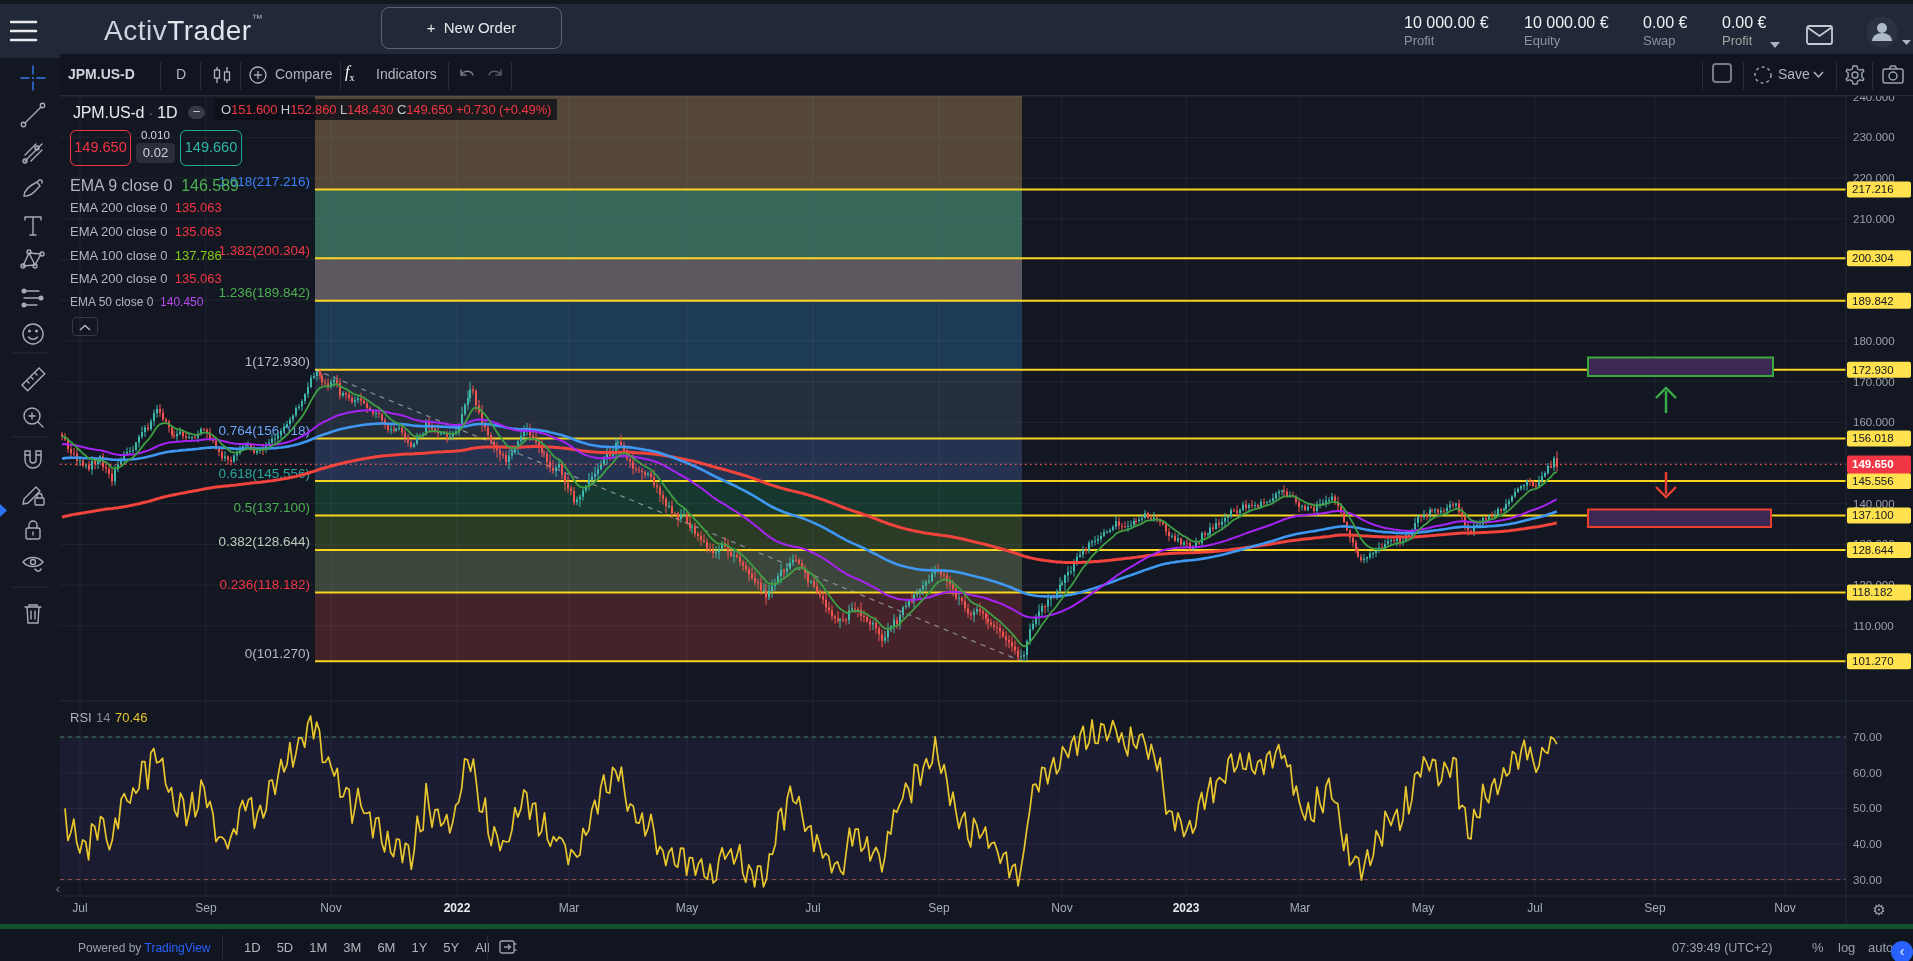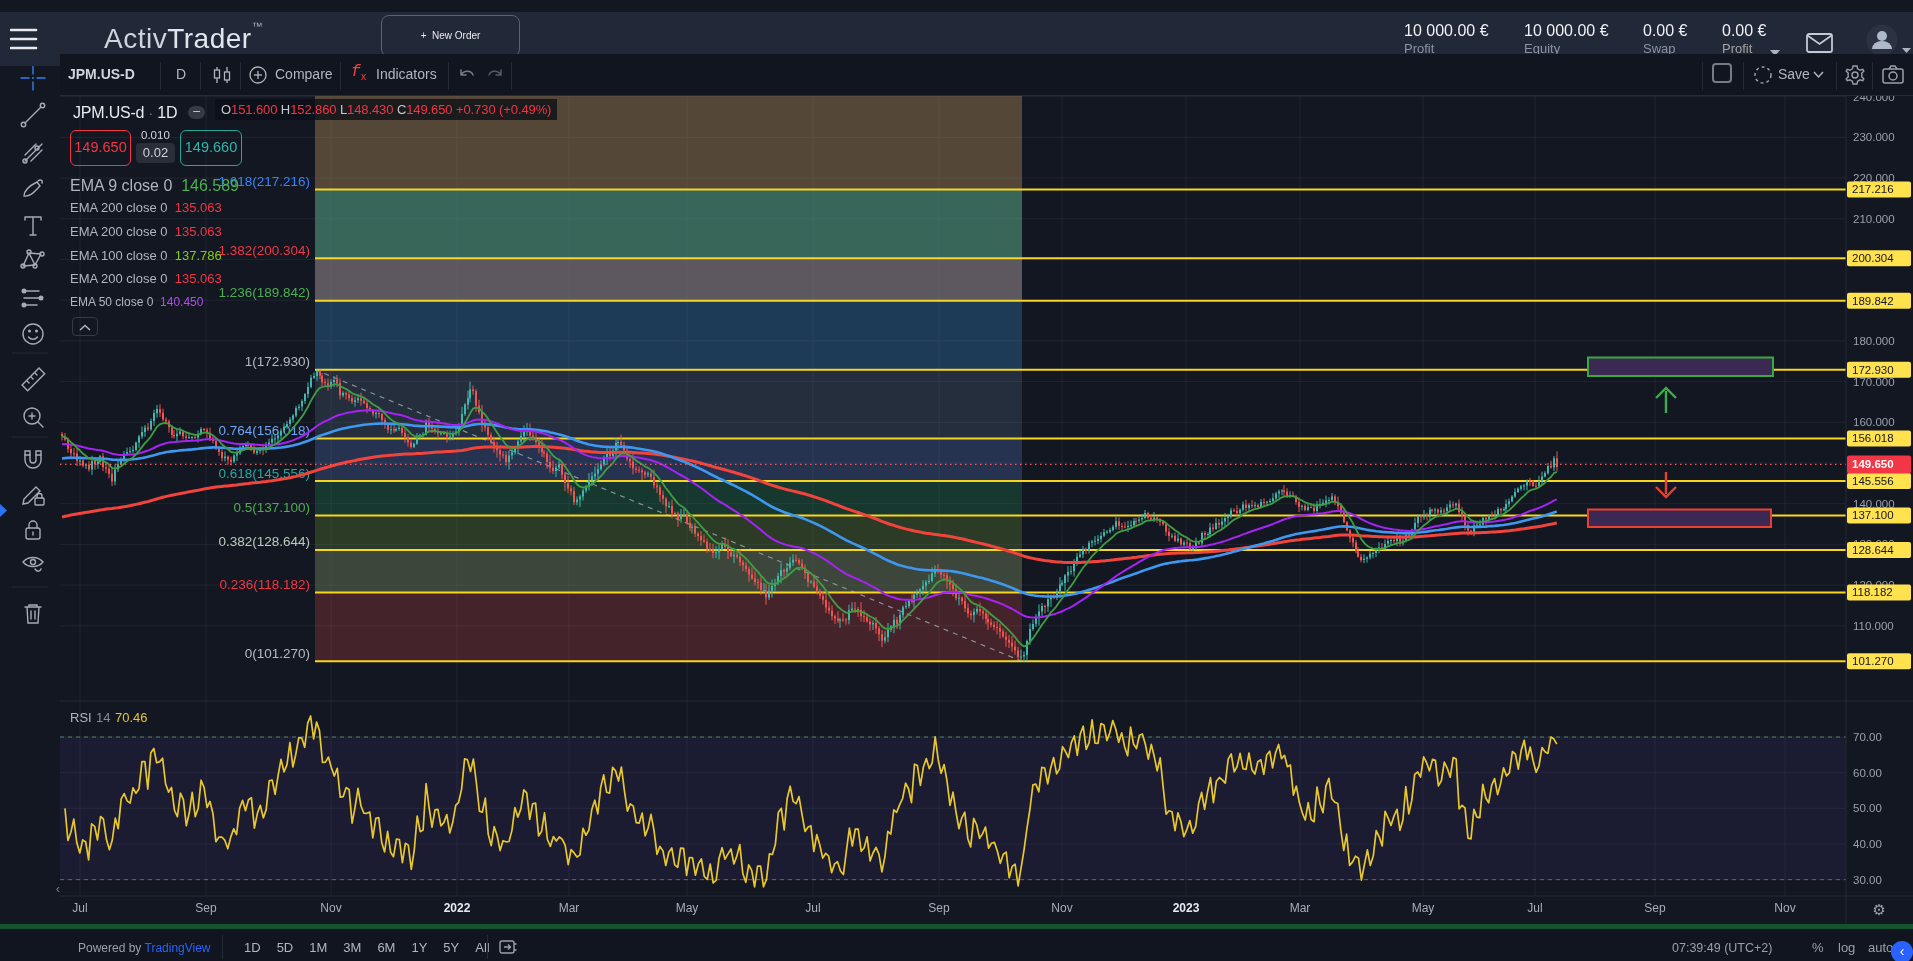"ActivTrader™" #topbar { top: 12px -> 4px }
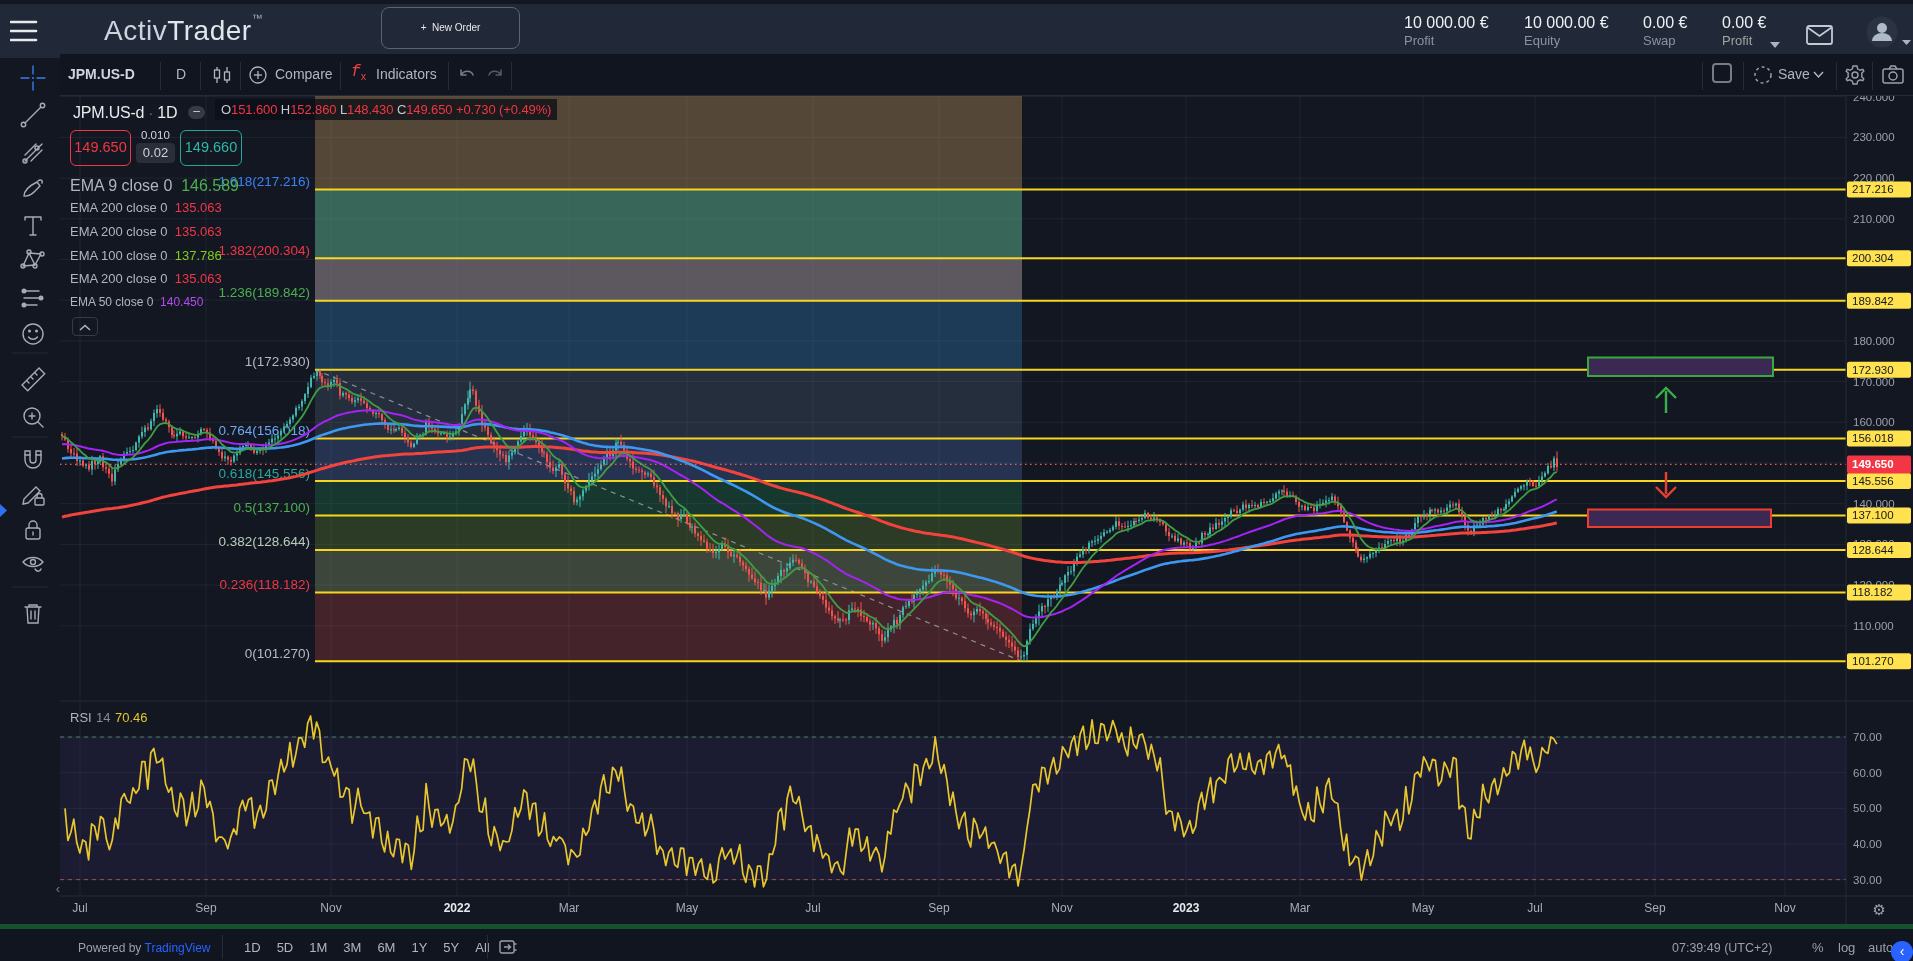"+ New Order" div.abs { font-size: 10px -> 15px; width: 139px -> 181px }
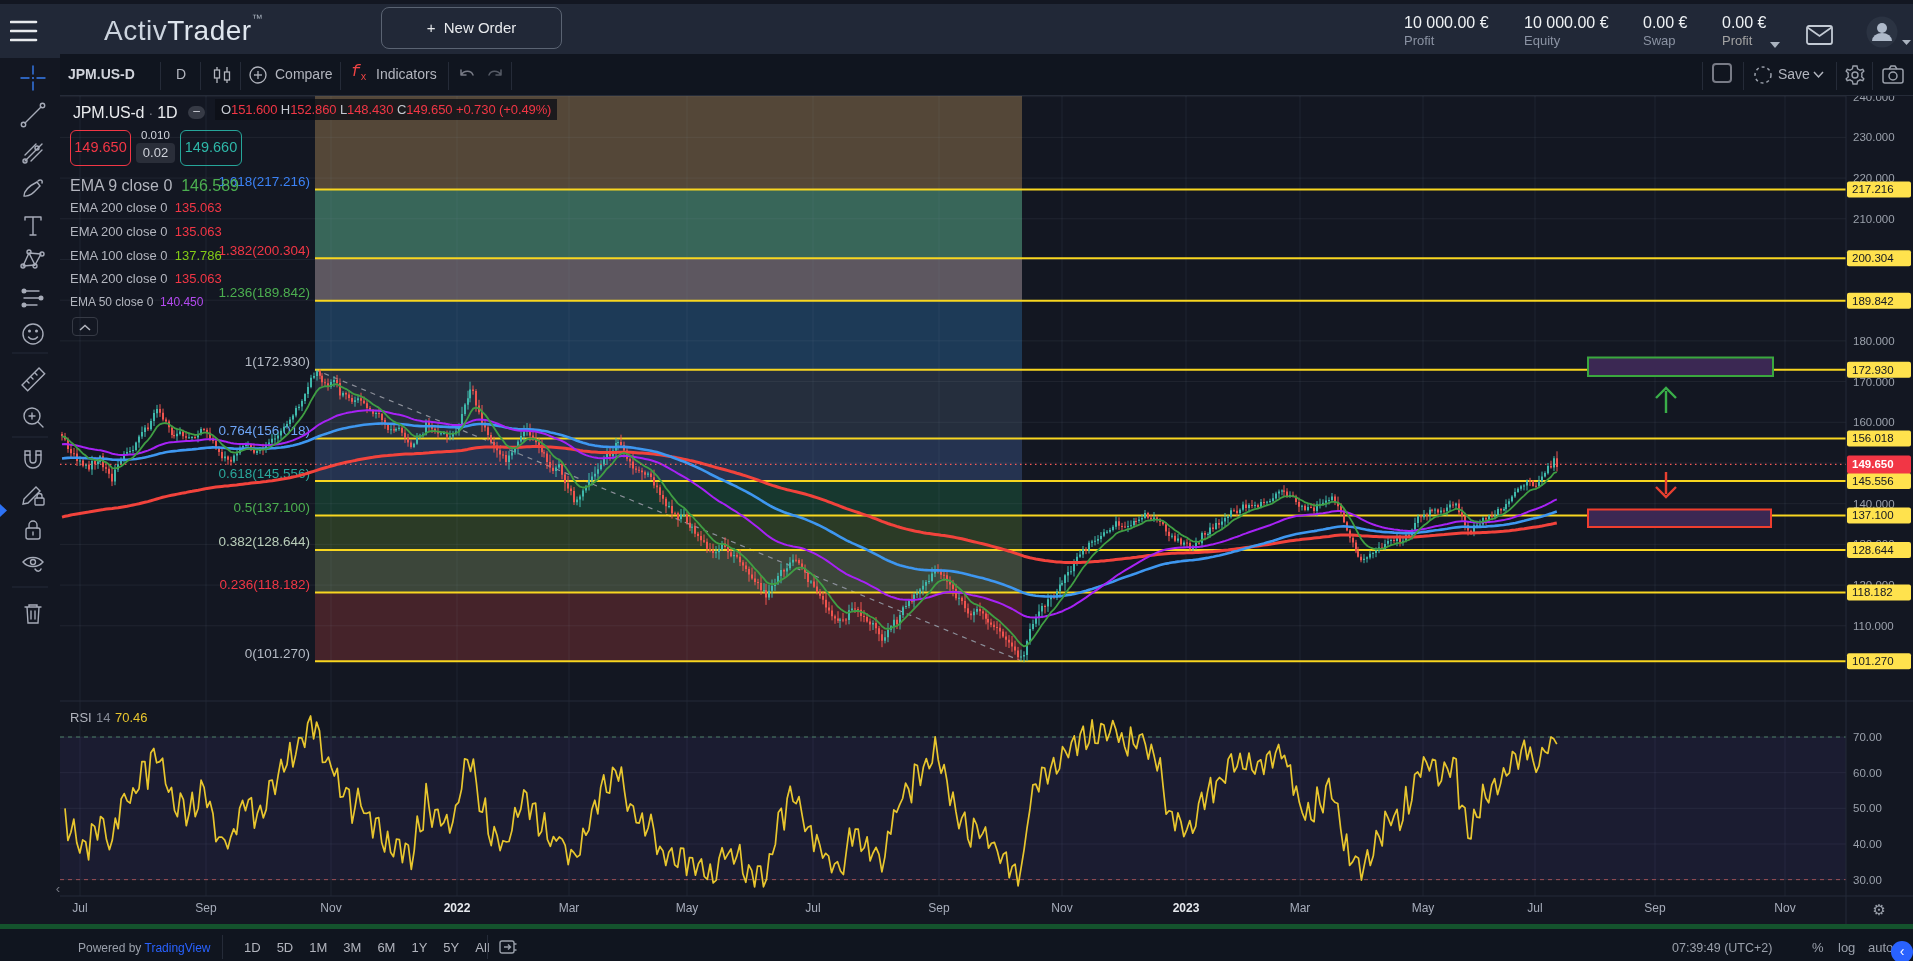"fx" div.abs { color: #ef4444 -> #ffffff; font-family: Liberation Mono, monospace -> Liberation Serif, serif; left: 291px -> 285px }
